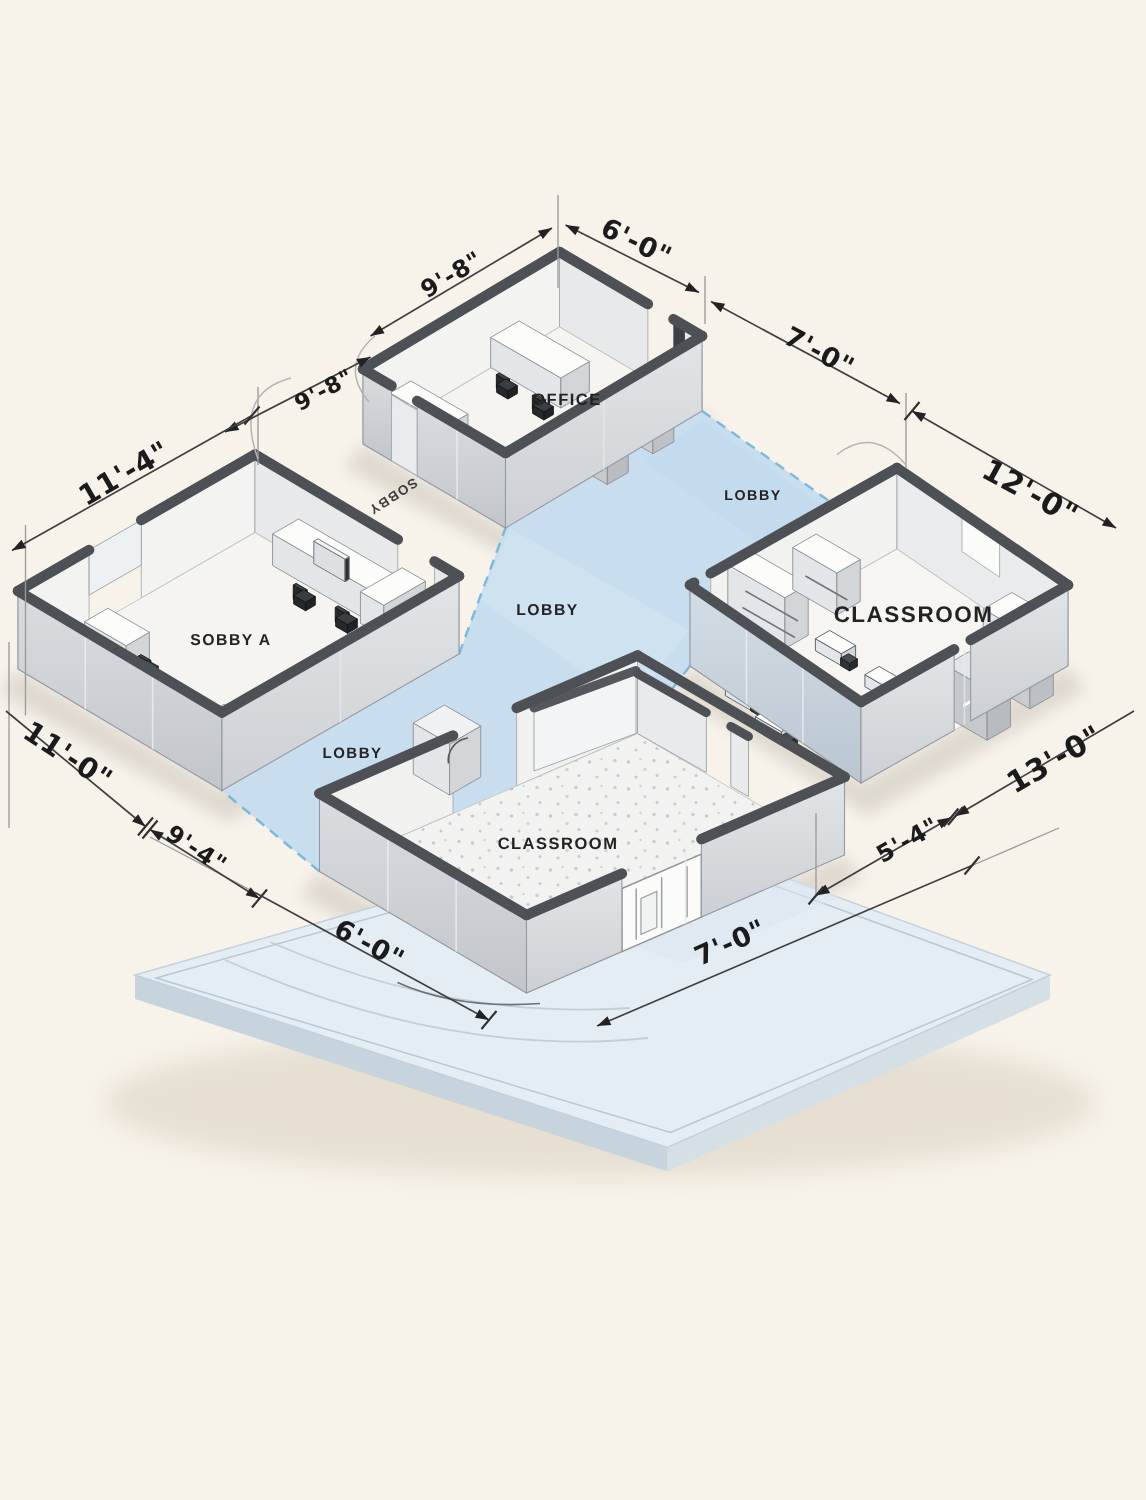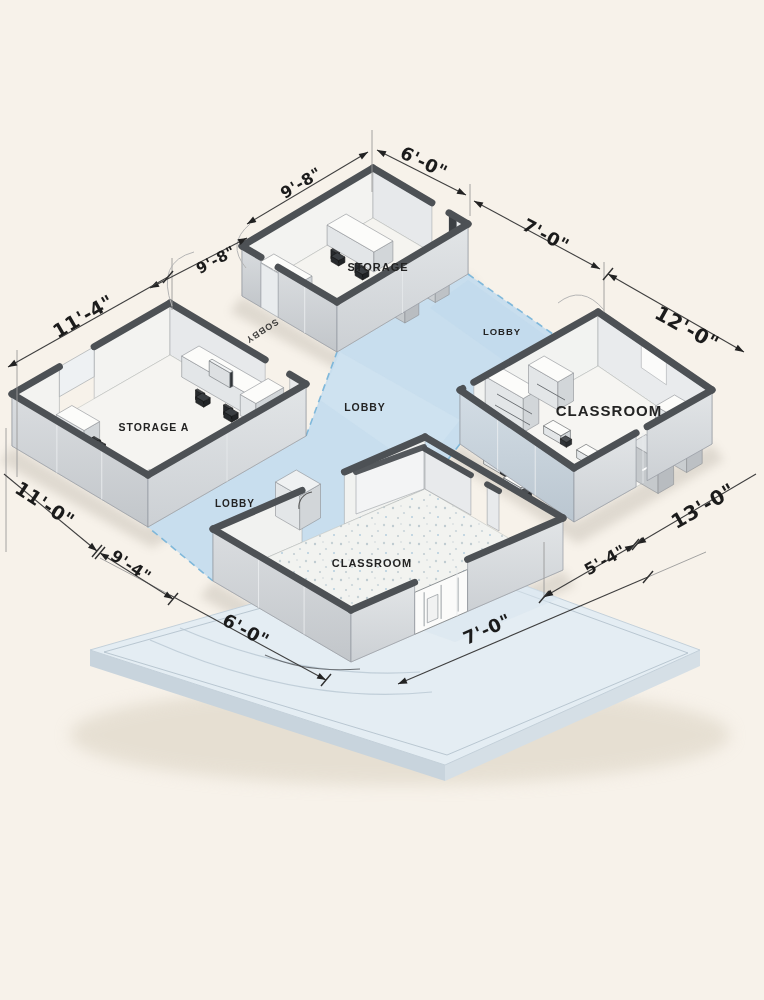"STORAGE" div.lbl { text: STORAGE -> OFFICE }
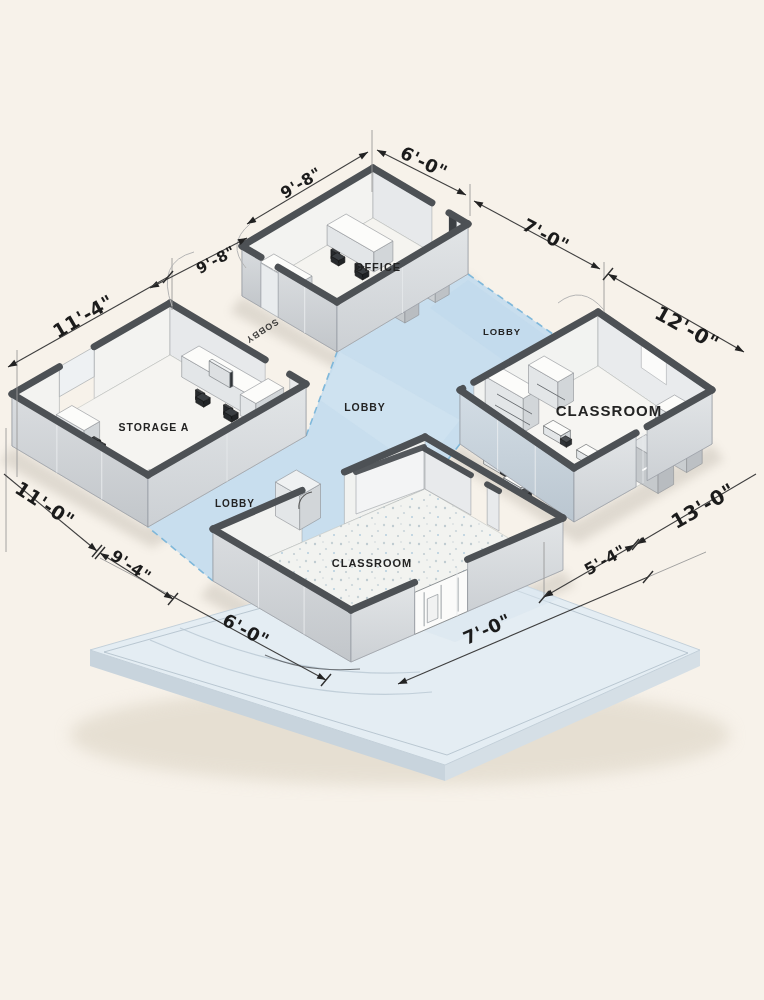"STORAGE A" div.lbl { text: STORAGE -> SOBBY }
